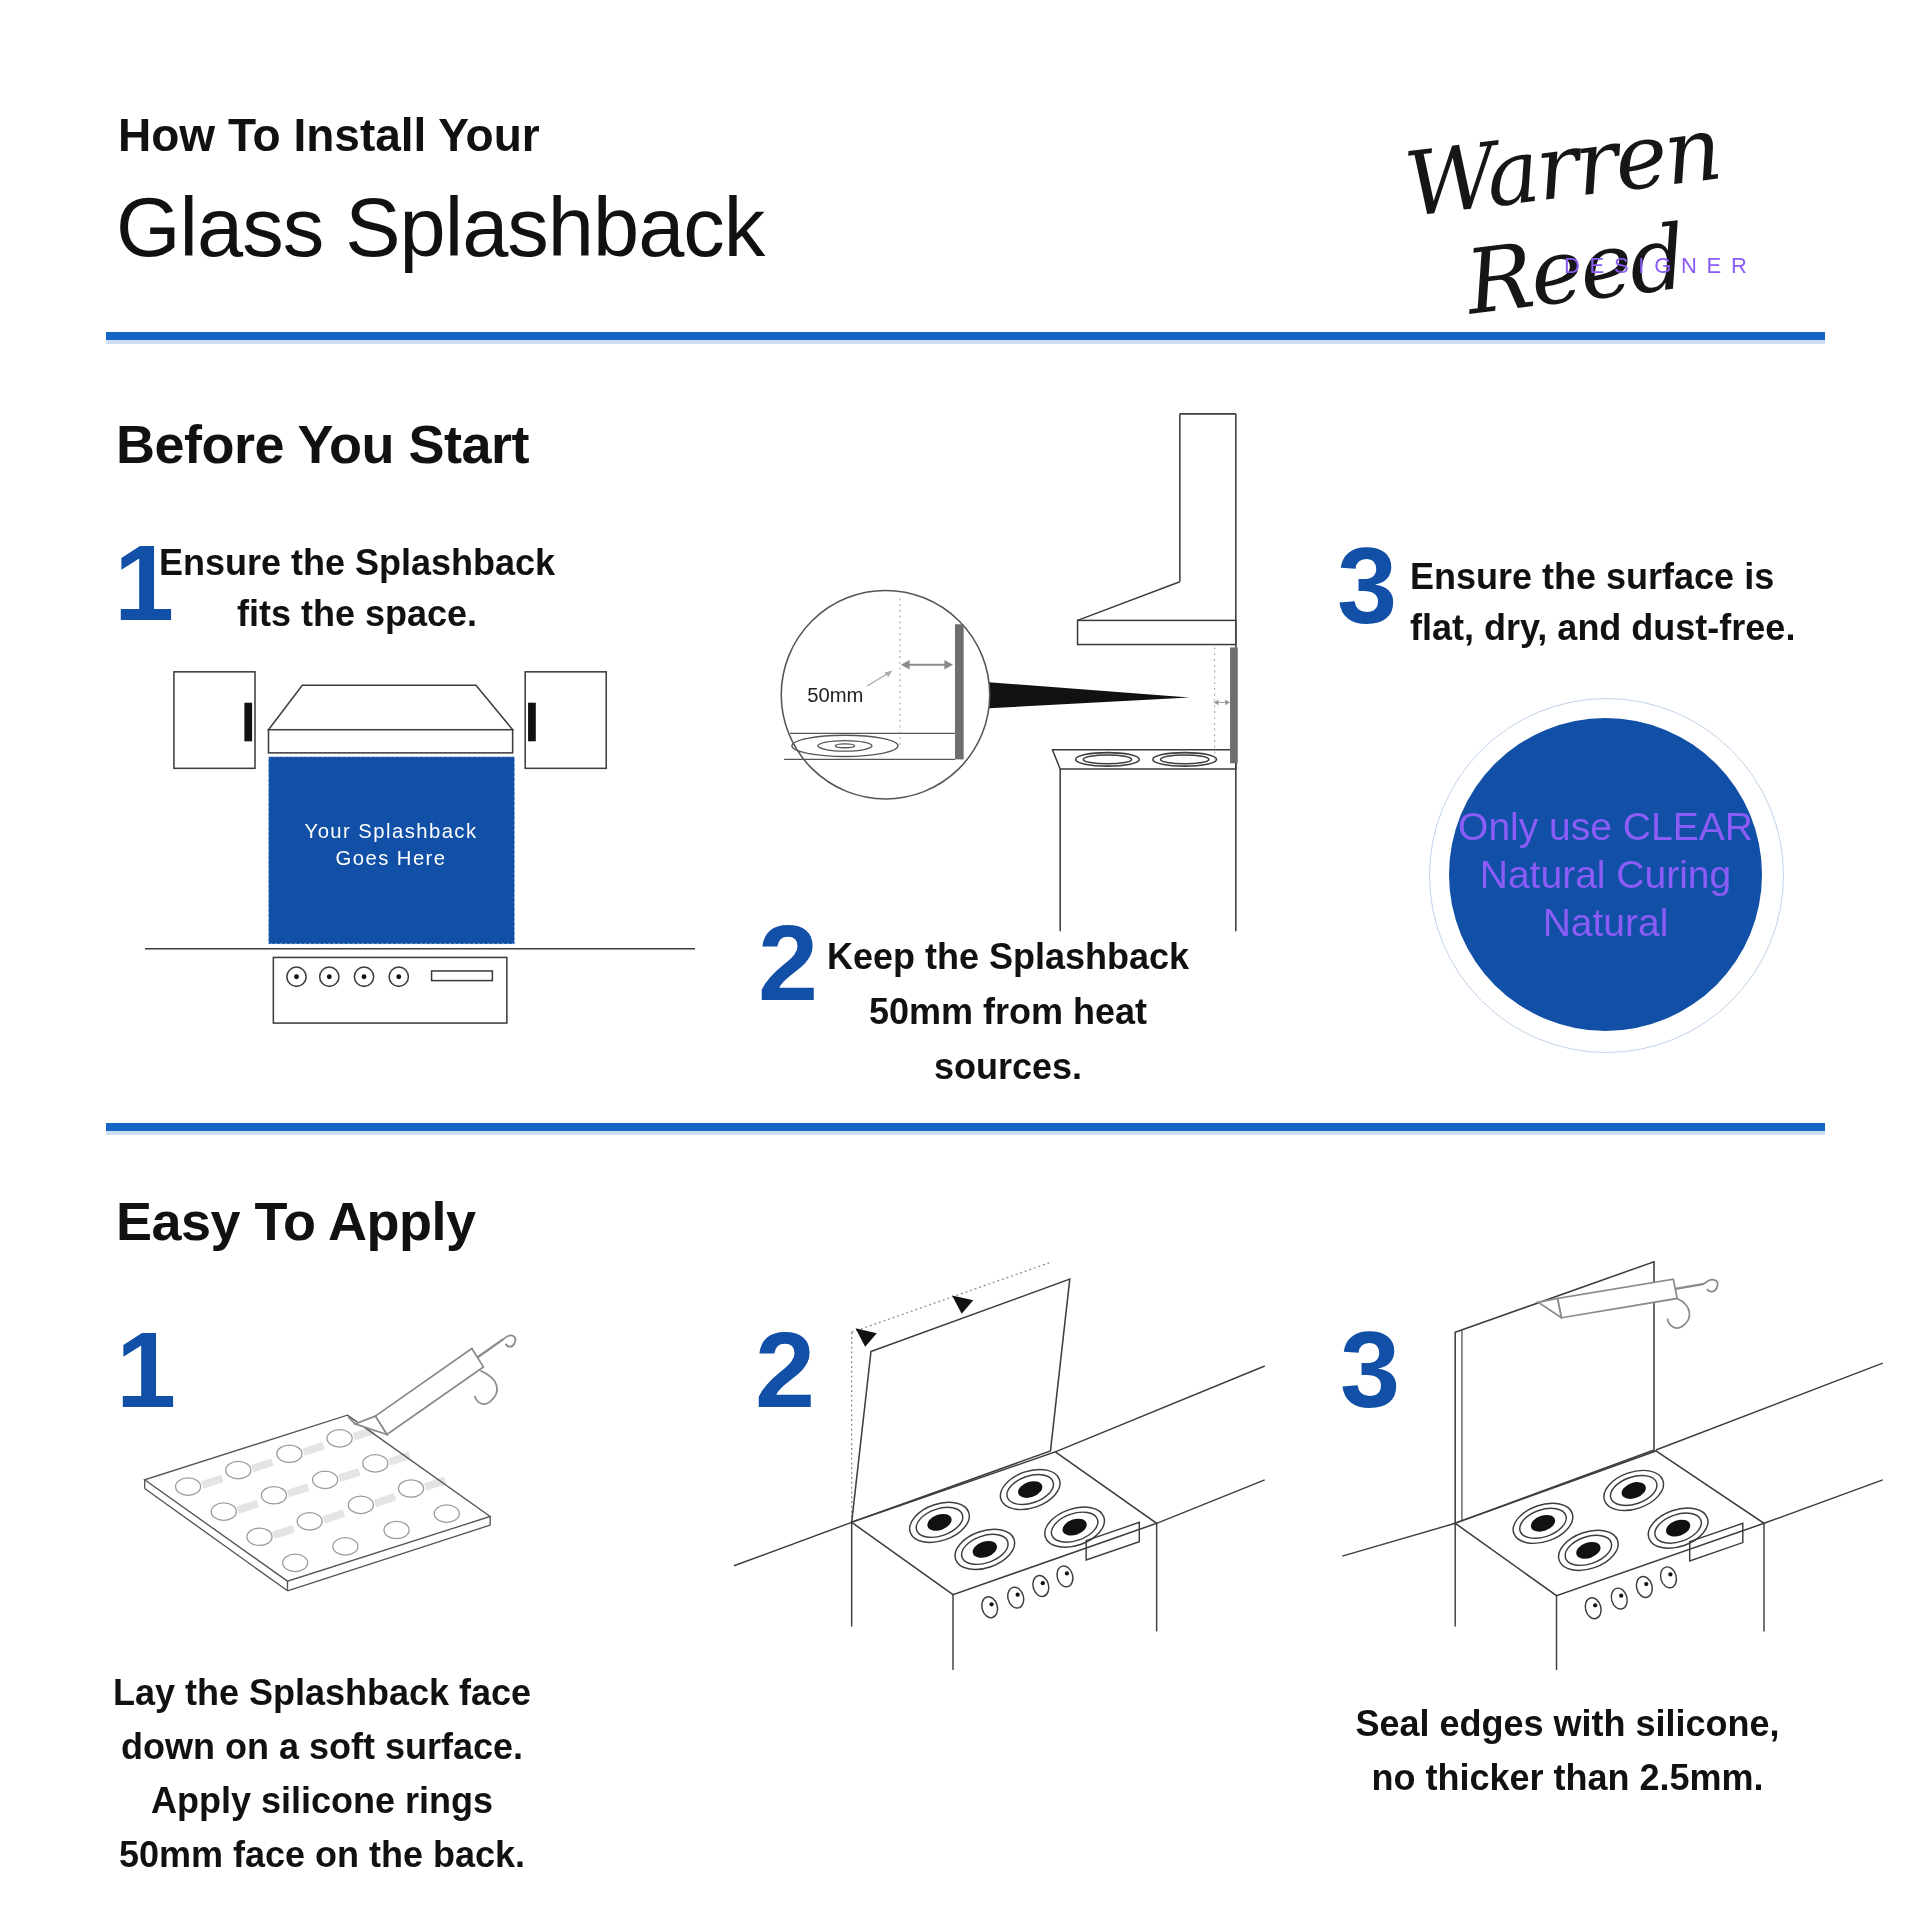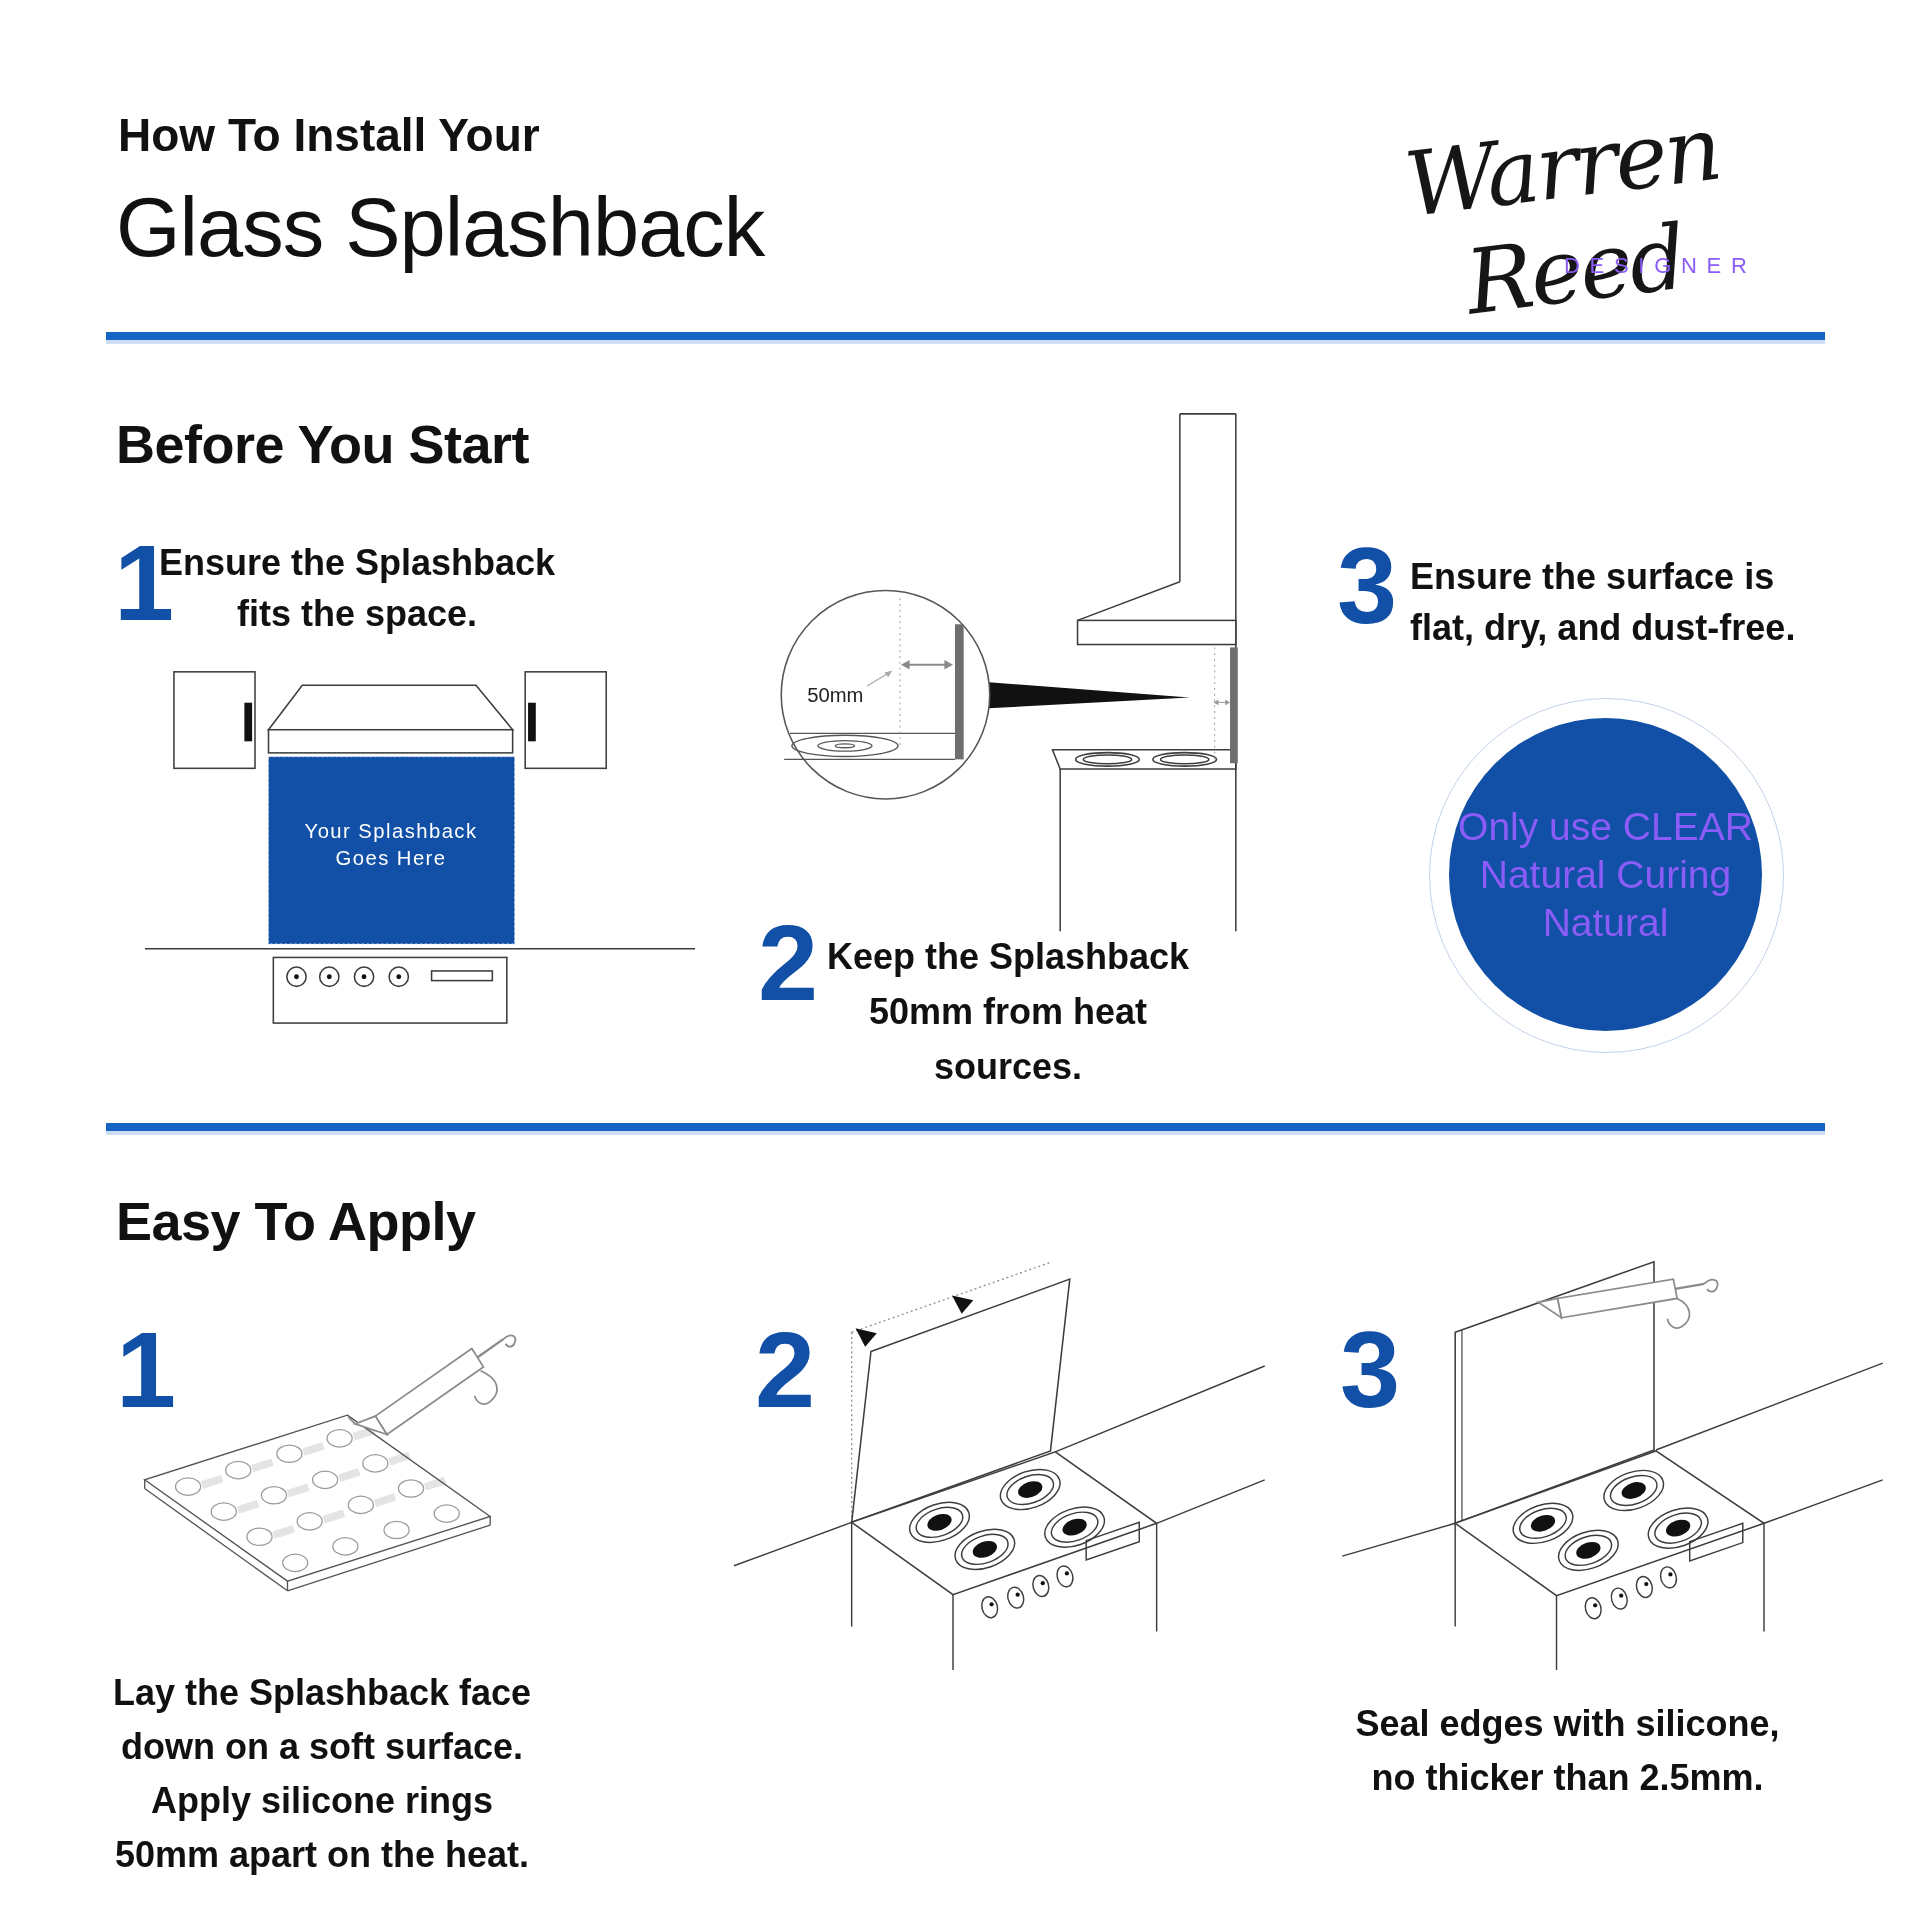"50mm apart on the heat." div.ln { text: apart on the heat -> face on the back }
